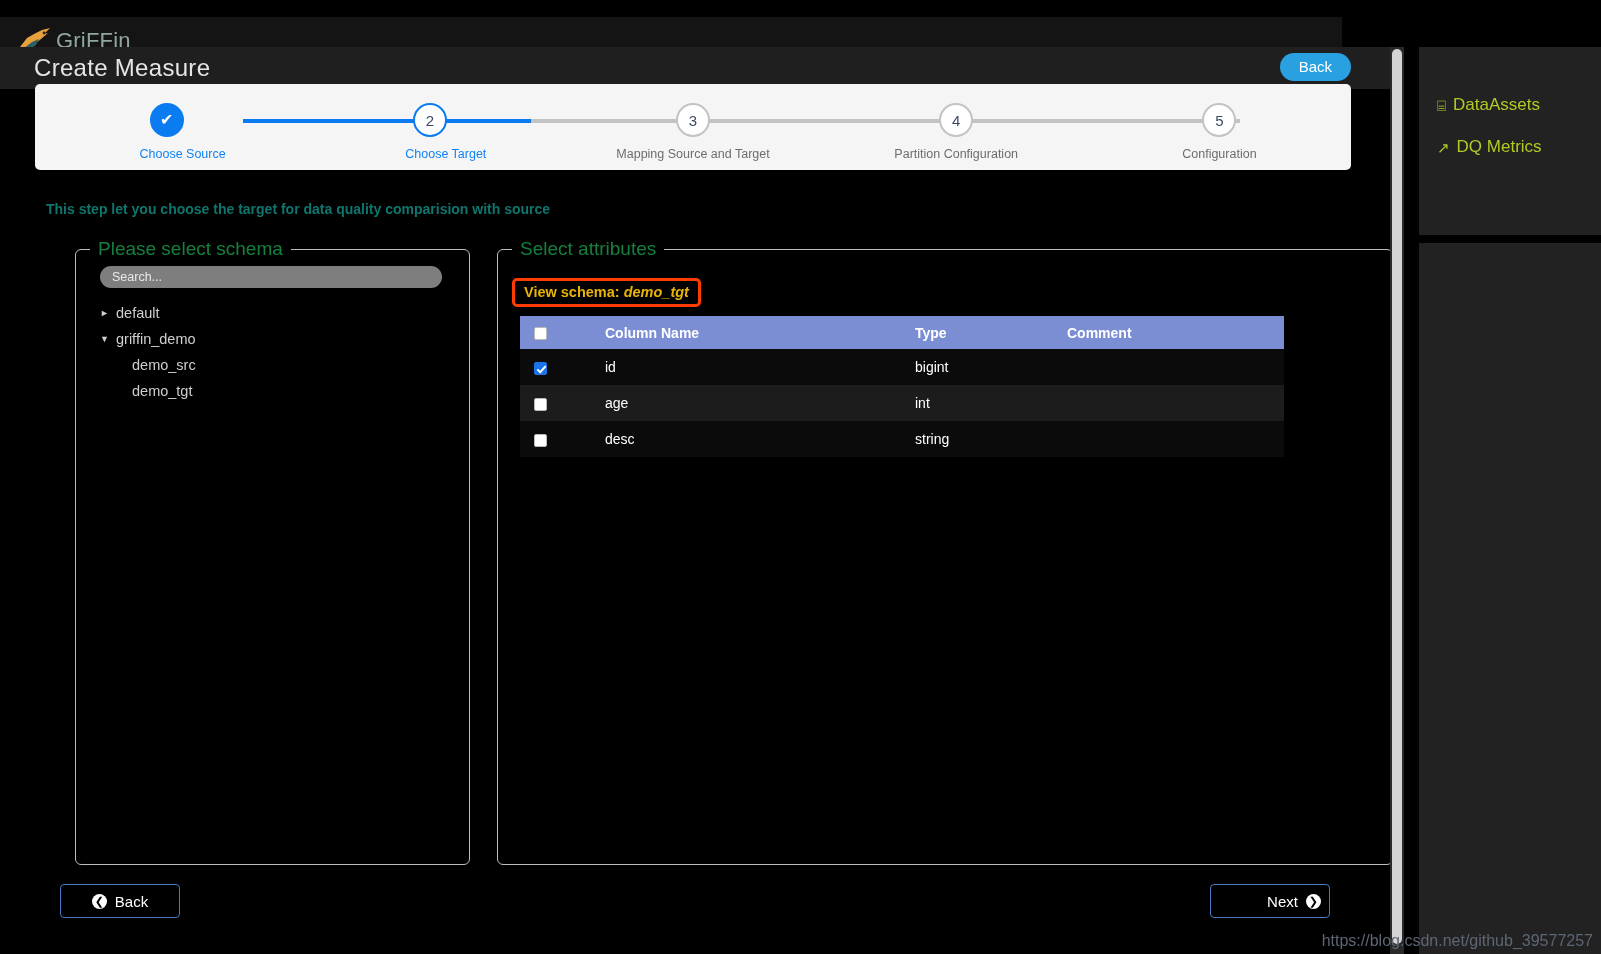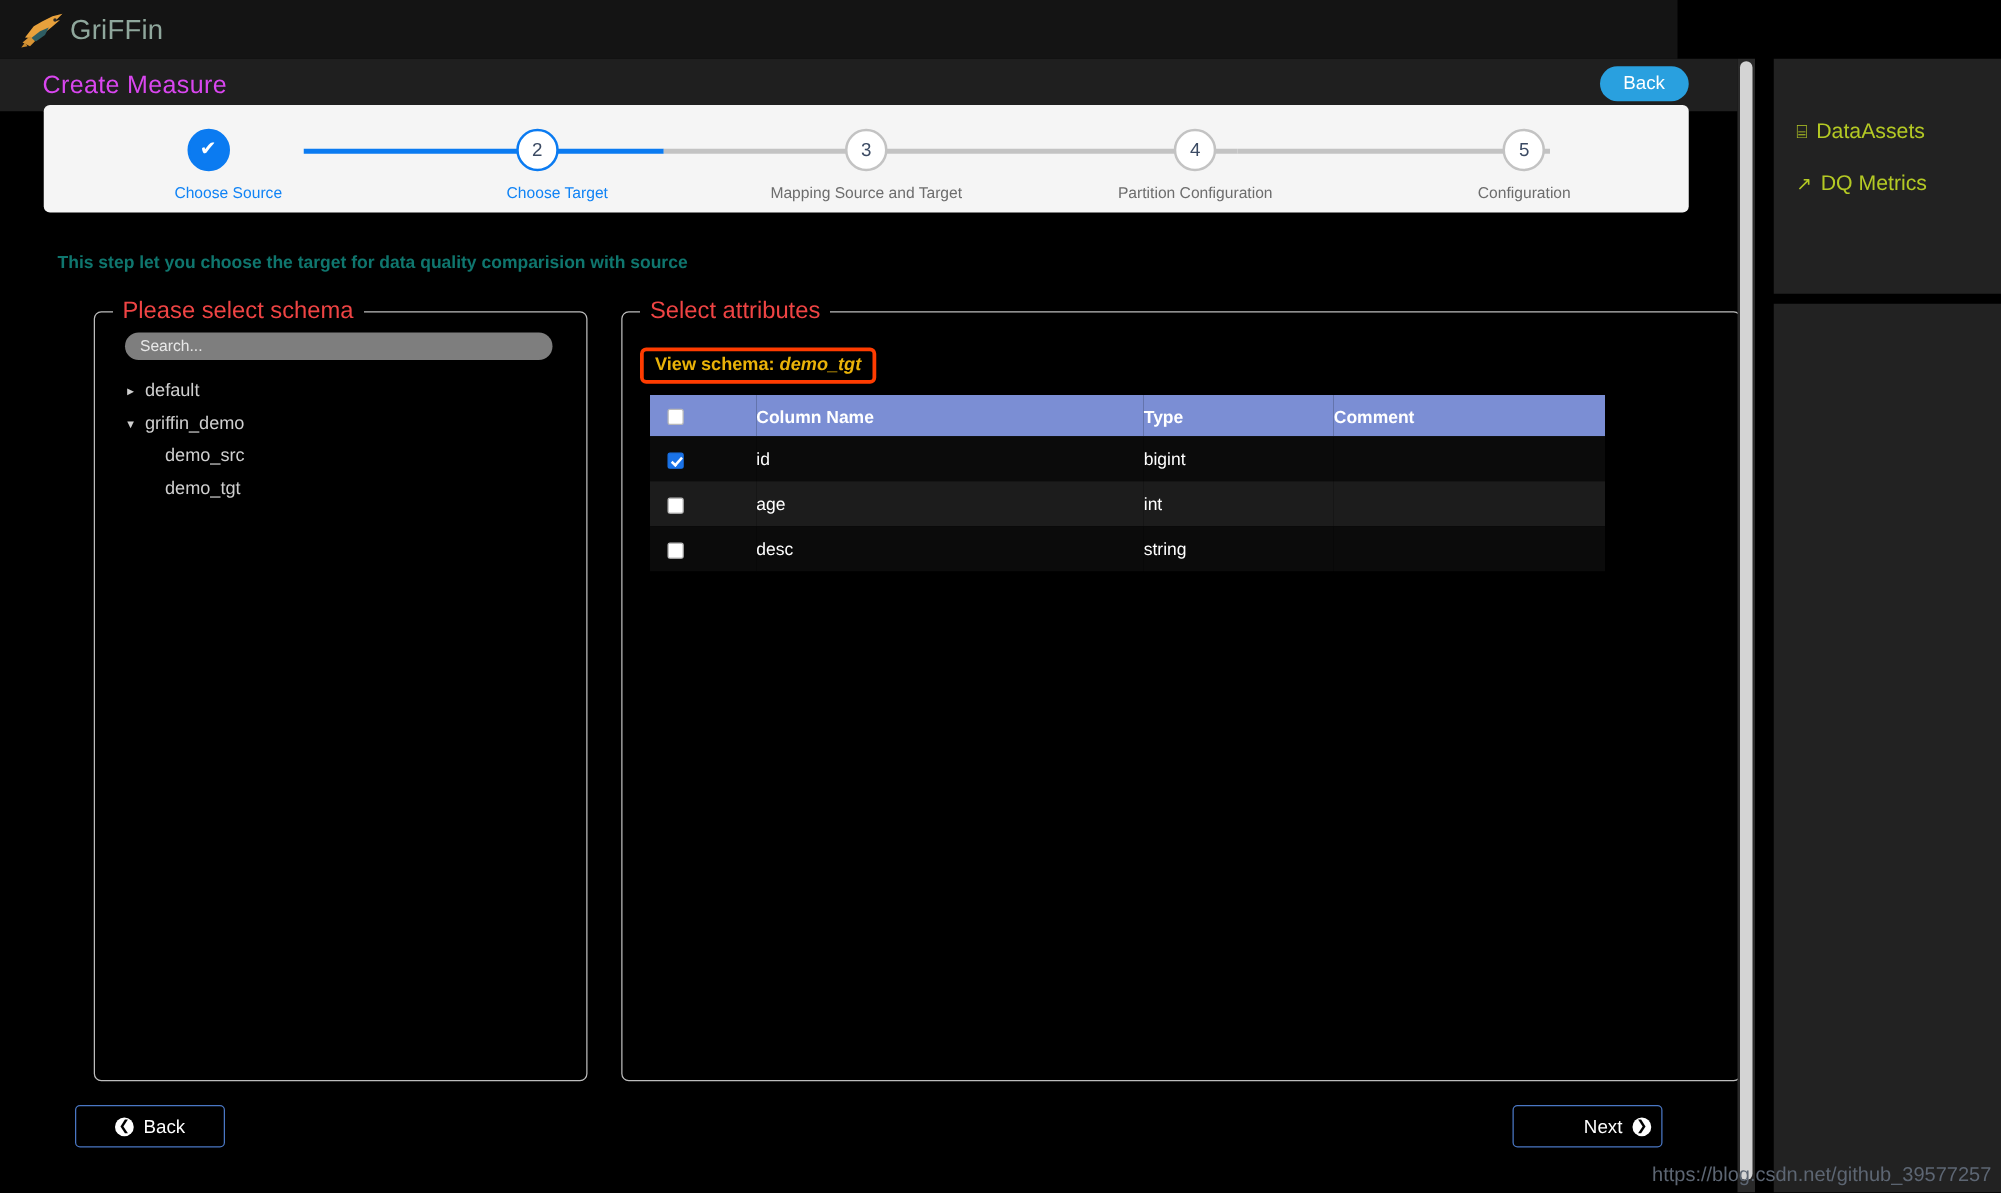"GriFFin" .topnav { top: 0 -> 17px }
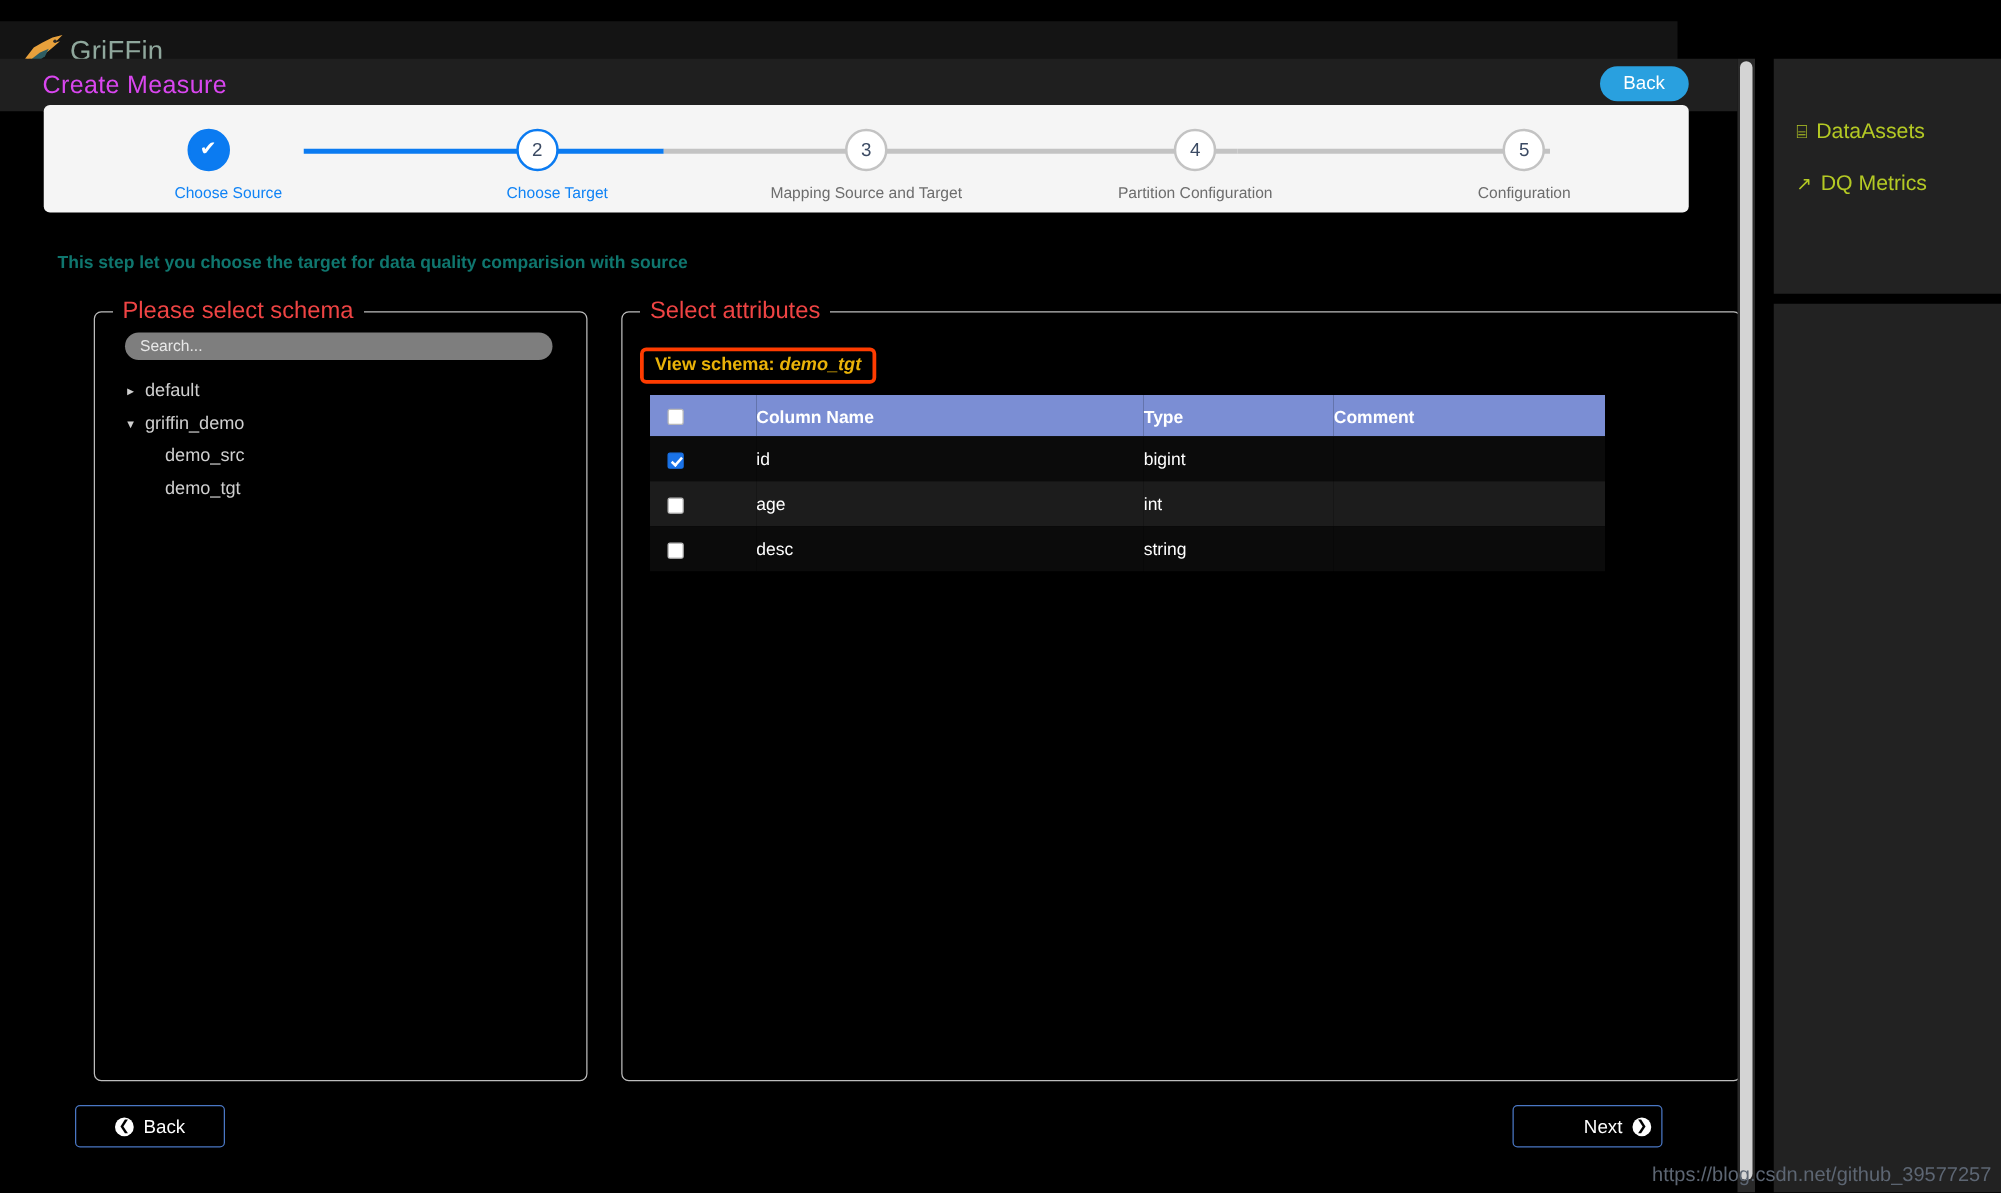"Create Measure" .page-title { color: #d946ef -> #e5e5e5; font-size: 20px -> 24px }
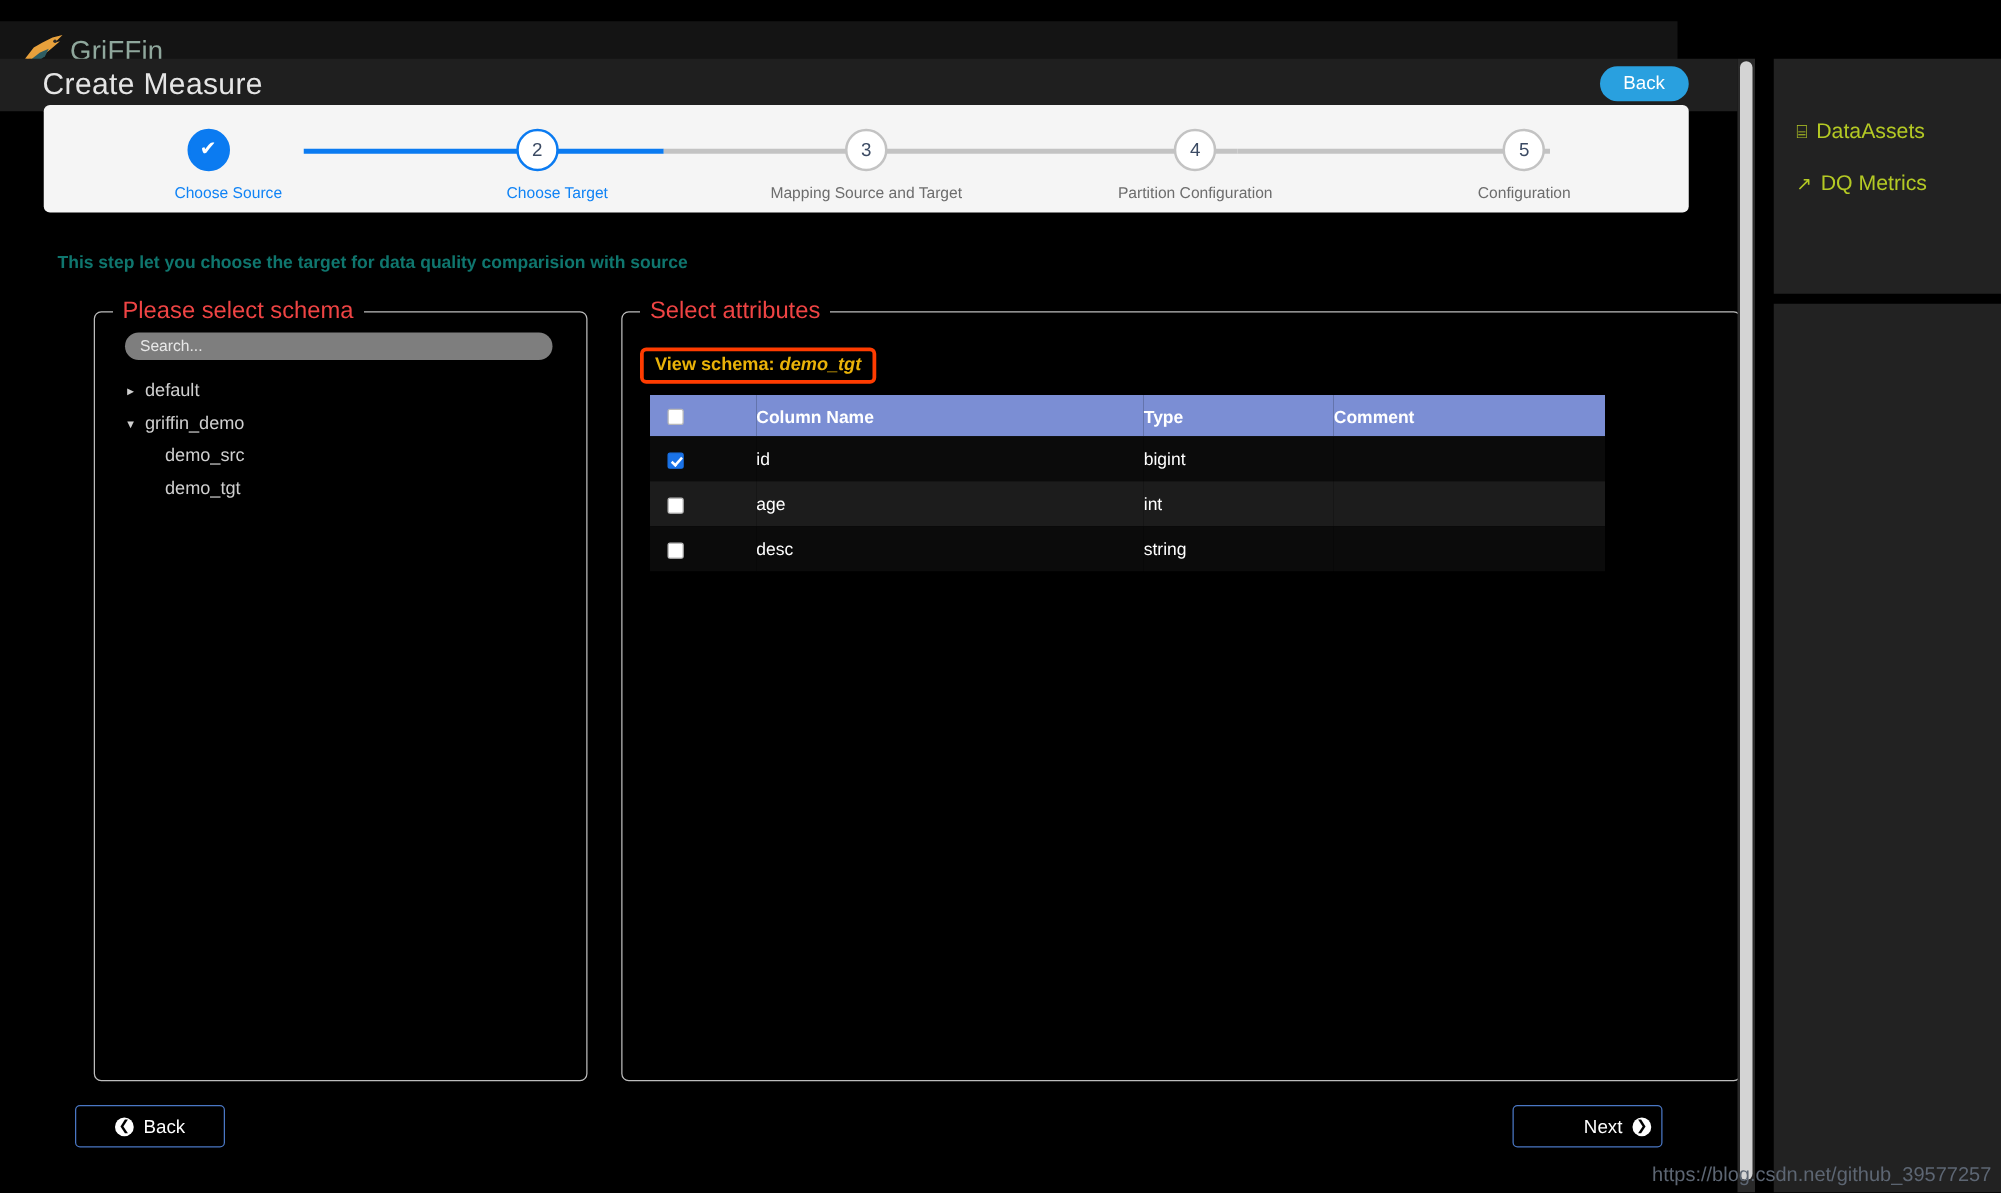"Please select schema" fieldset.panel > legend { color: #ef4444 -> #15803d }
